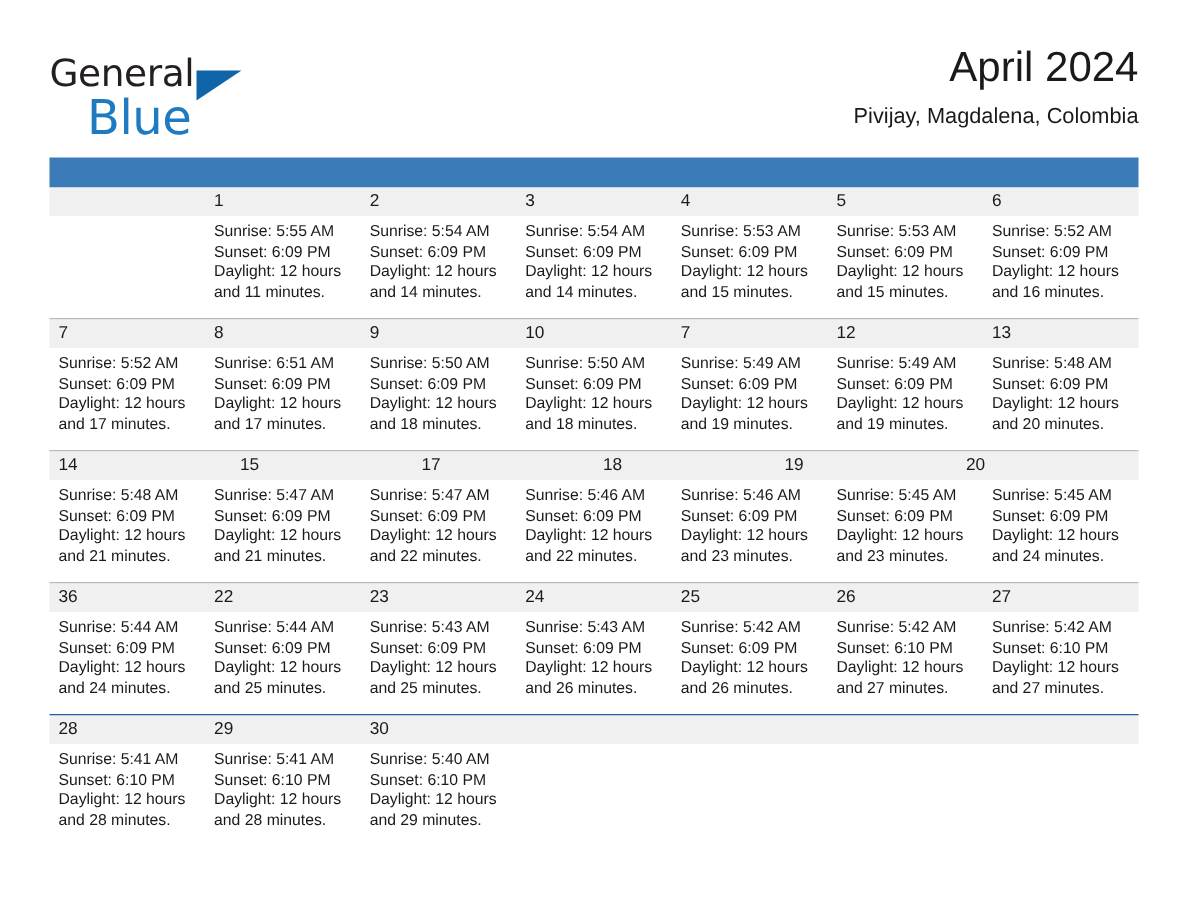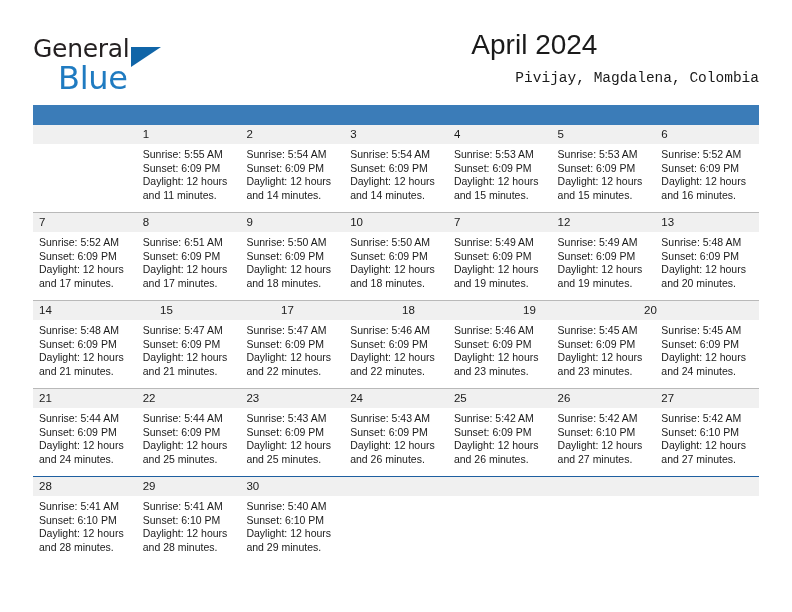"April 2024" .title-block { text-align: left -> right }
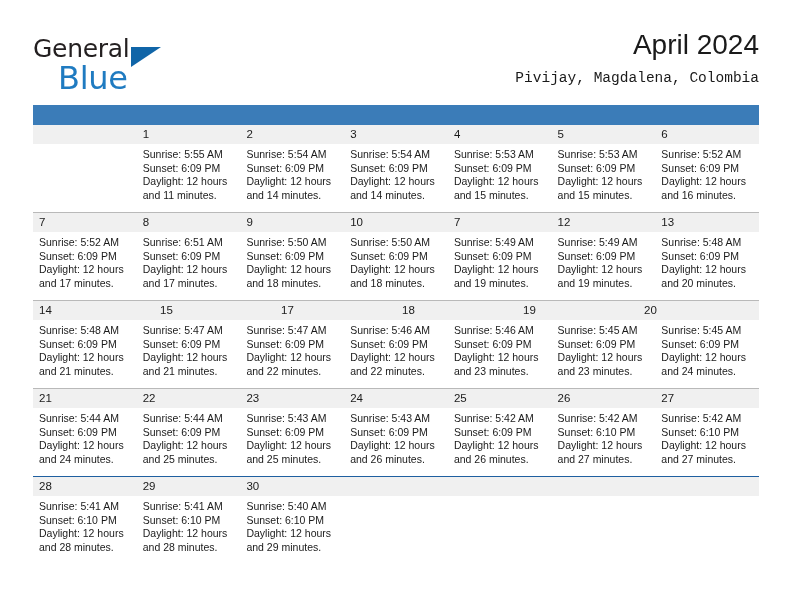"Pivijay, Magdalena, Colombia" .cal-subtitle { font-family: Liberation Mono, monospace -> Liberation Sans, sans-serif }
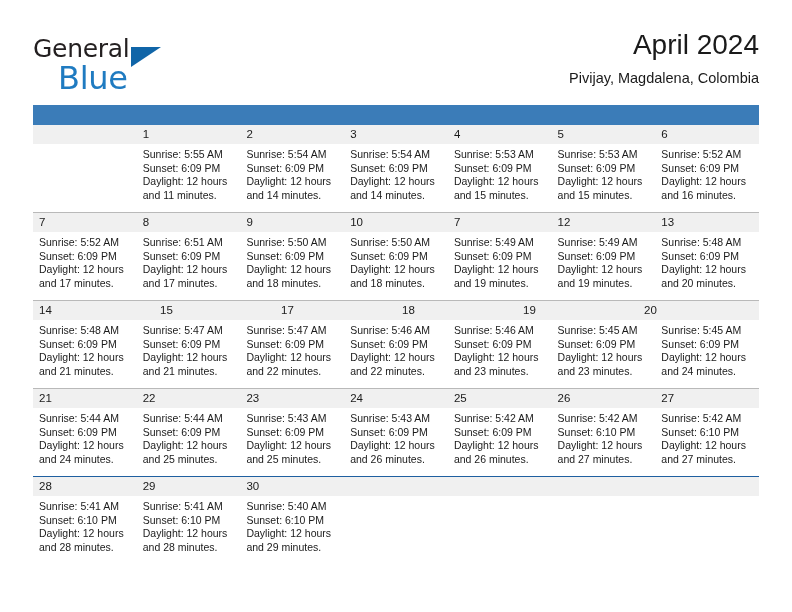"21" div.daynum-cell { text: 21 -> 36 }
